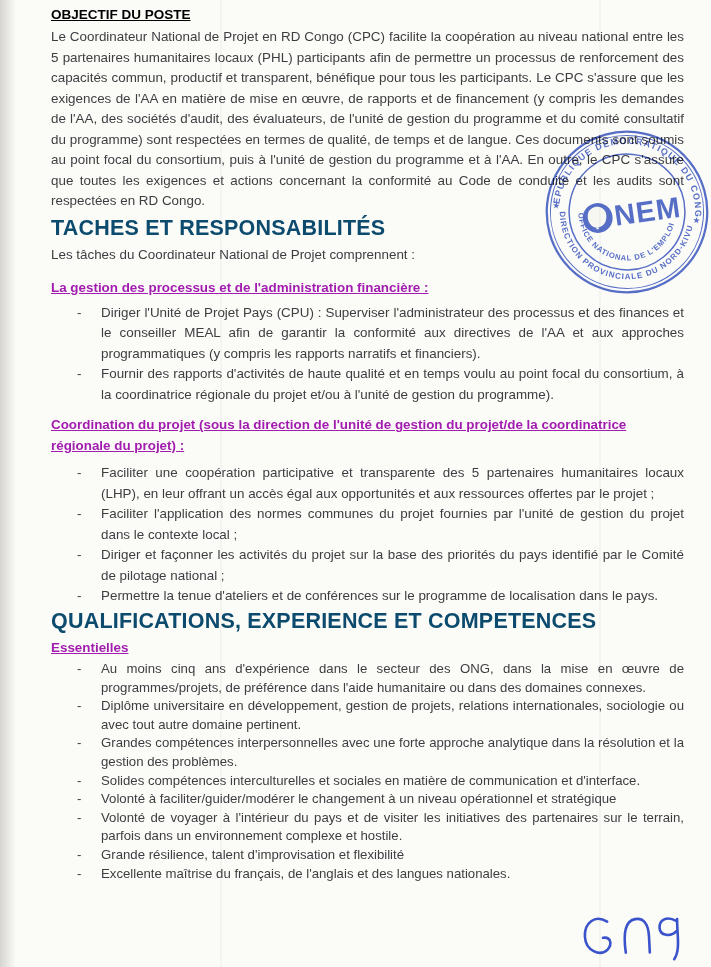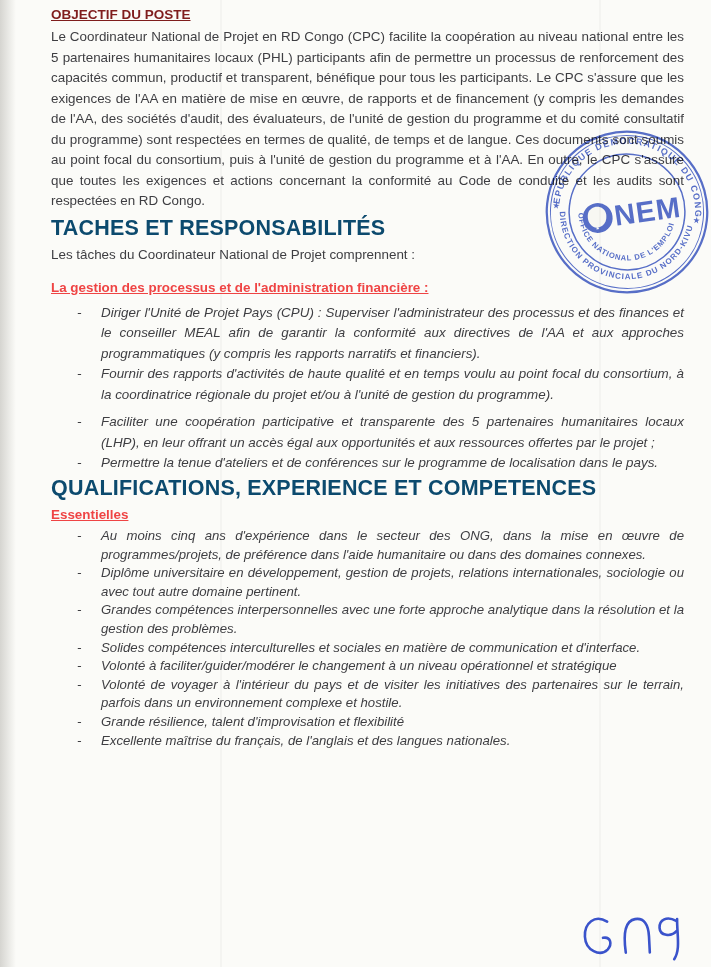"OBJECTIF DU POSTE" .h-small { color: #7f1d1d -> #000000 }
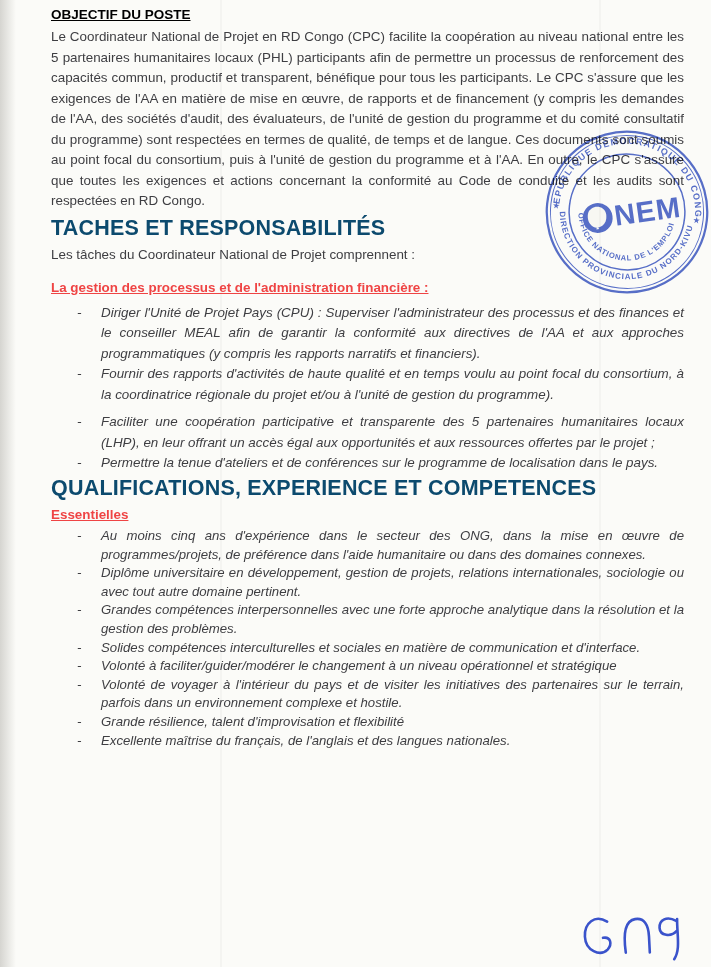"La gestion des processus et" .sub-h { color: #ef4444 -> #a21caf }
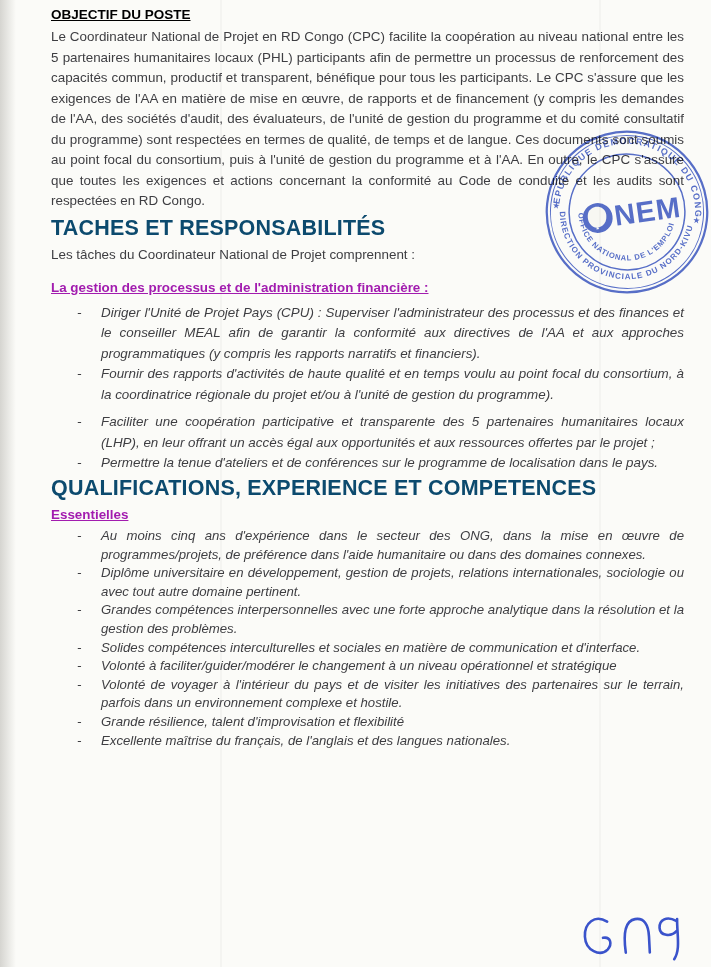"Diriger l'Unité de Projet Pays" ul.dash-list { font-style: italic -> none }
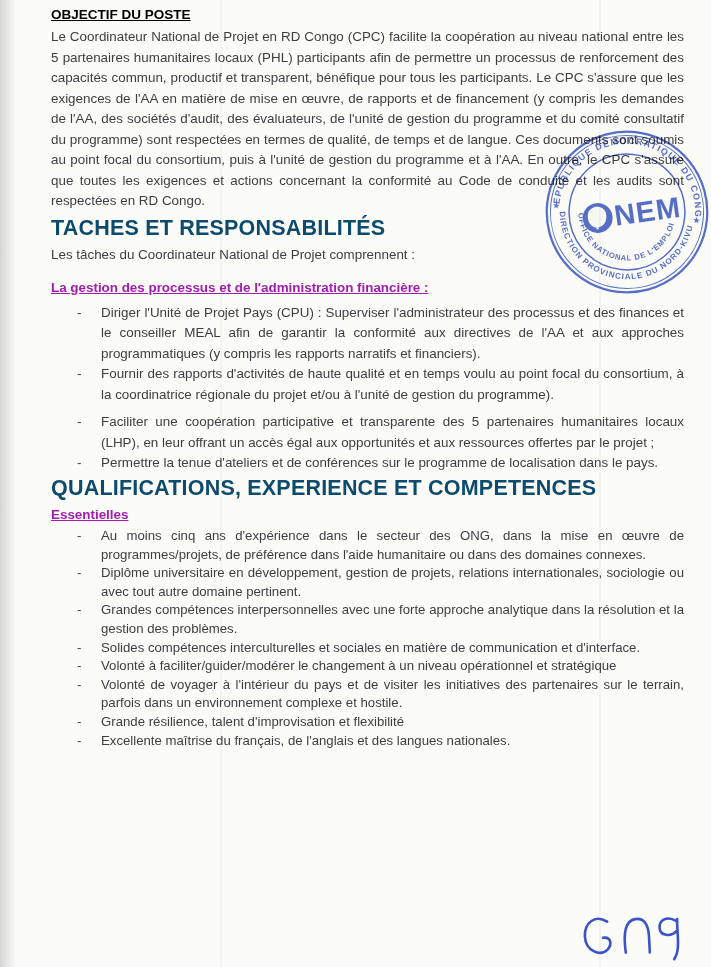"Coordination du projet (sous la" div.sub-h { html: none -> <div>Coordination du projet (sous la direction de l'unité de gestion du projet/de la coordinatrice régionale du projet) :</div> }
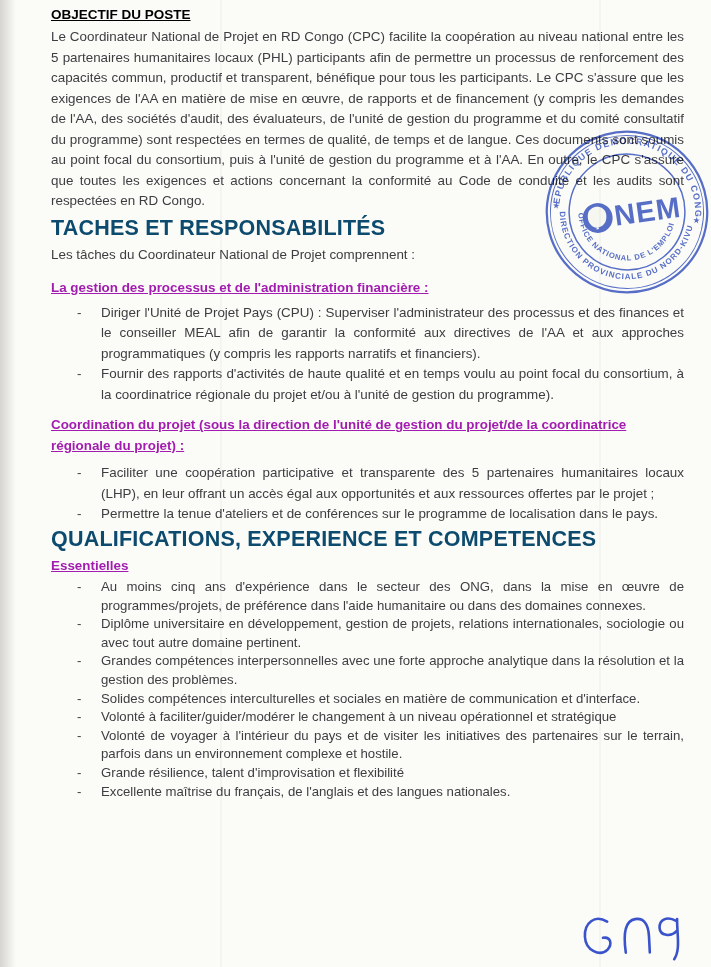"Faciliter l'application des normes" li { html: none -> <li><span>Faciliter l'application des normes communes du projet fournies par l'unité de gestion du projet dans le contexte local ;</span></li> }
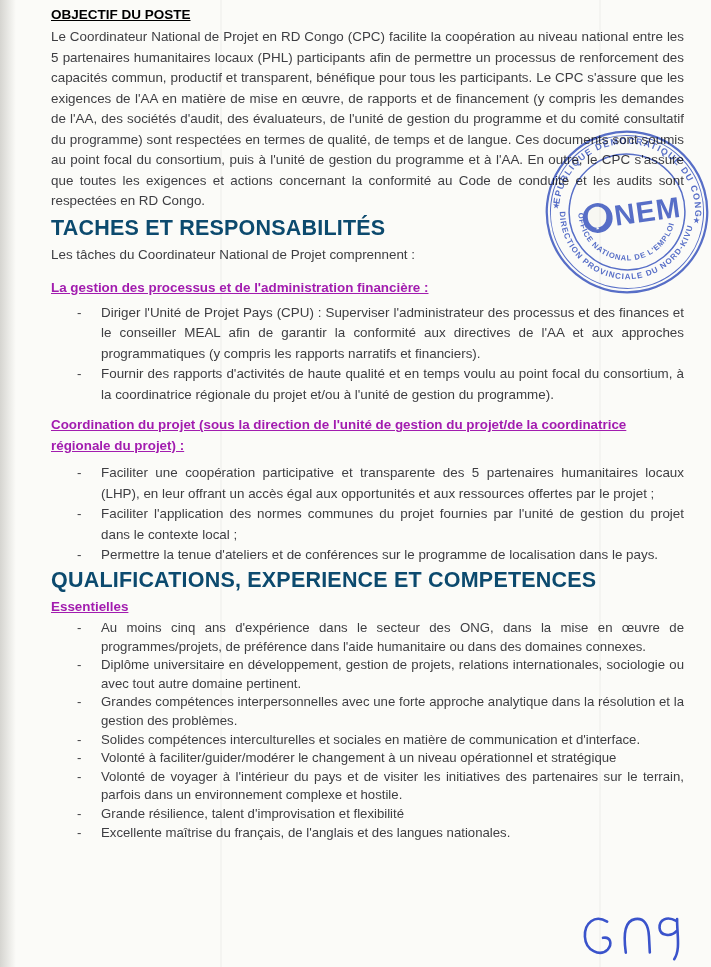"Diriger et façonner les activités" li { html: none -> <li><span>Diriger et façonner les activités du projet sur la base des priorités du pays identifié par le Comité de pilotage national ;</span></li> }
